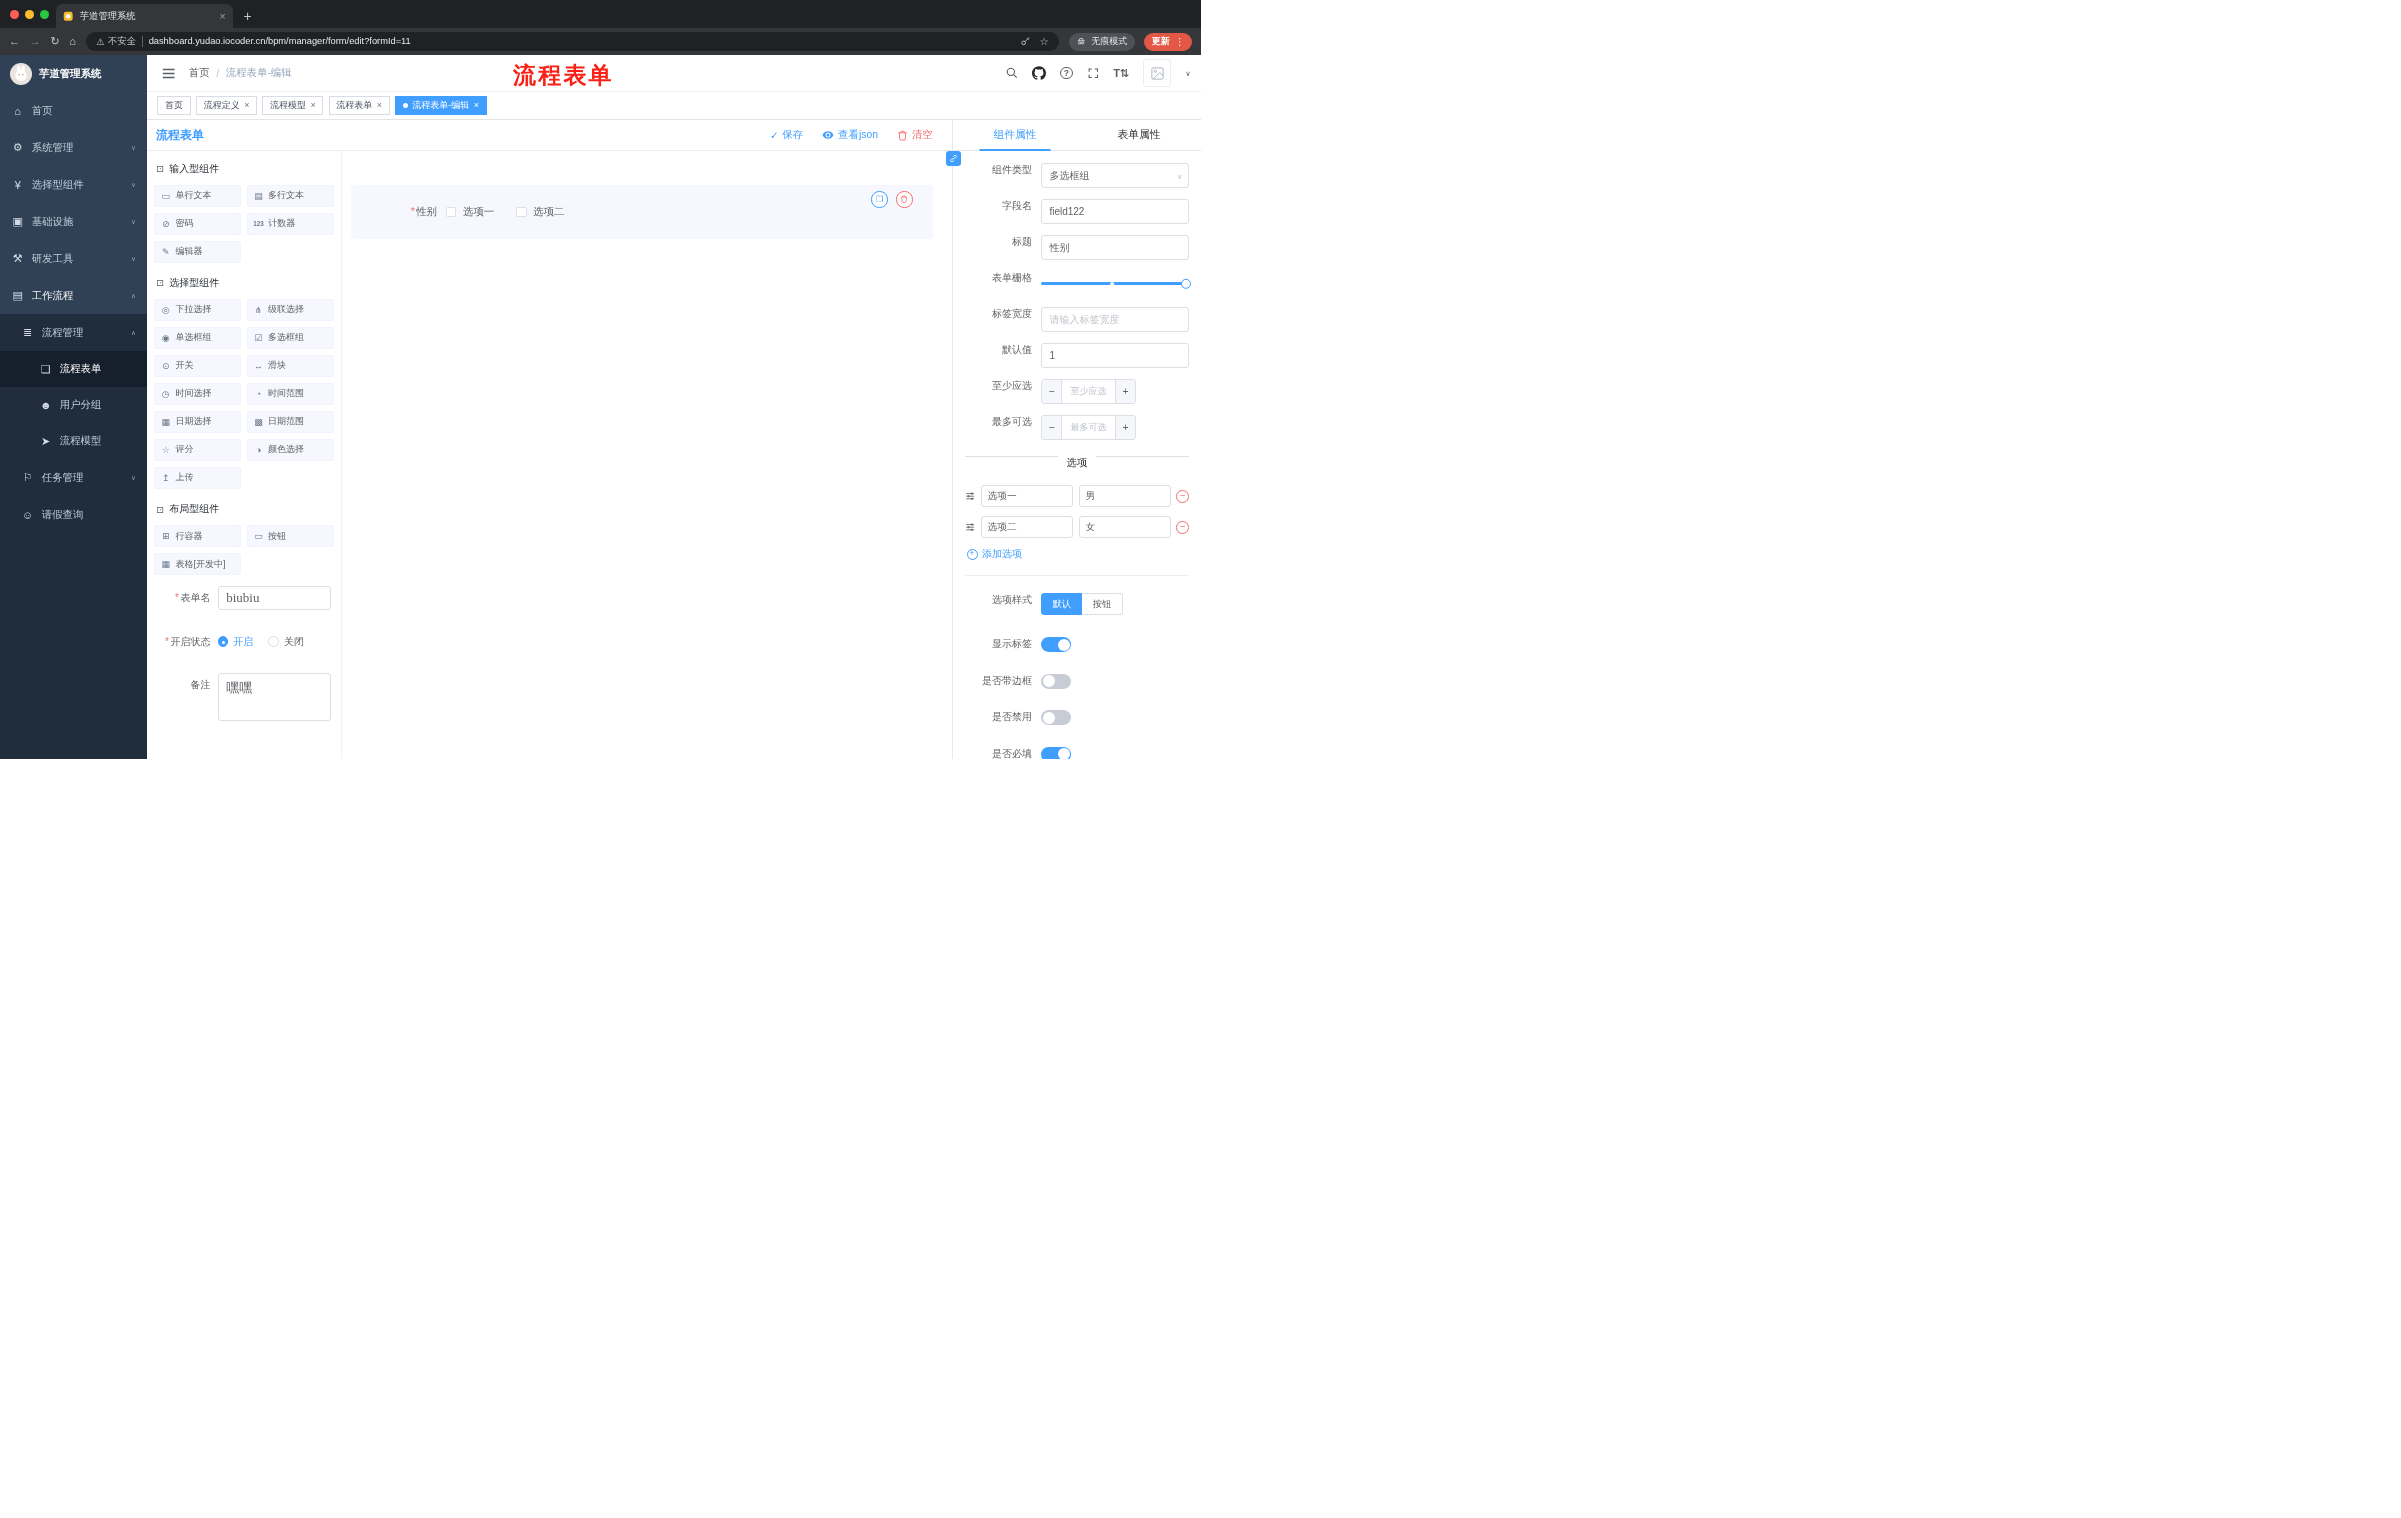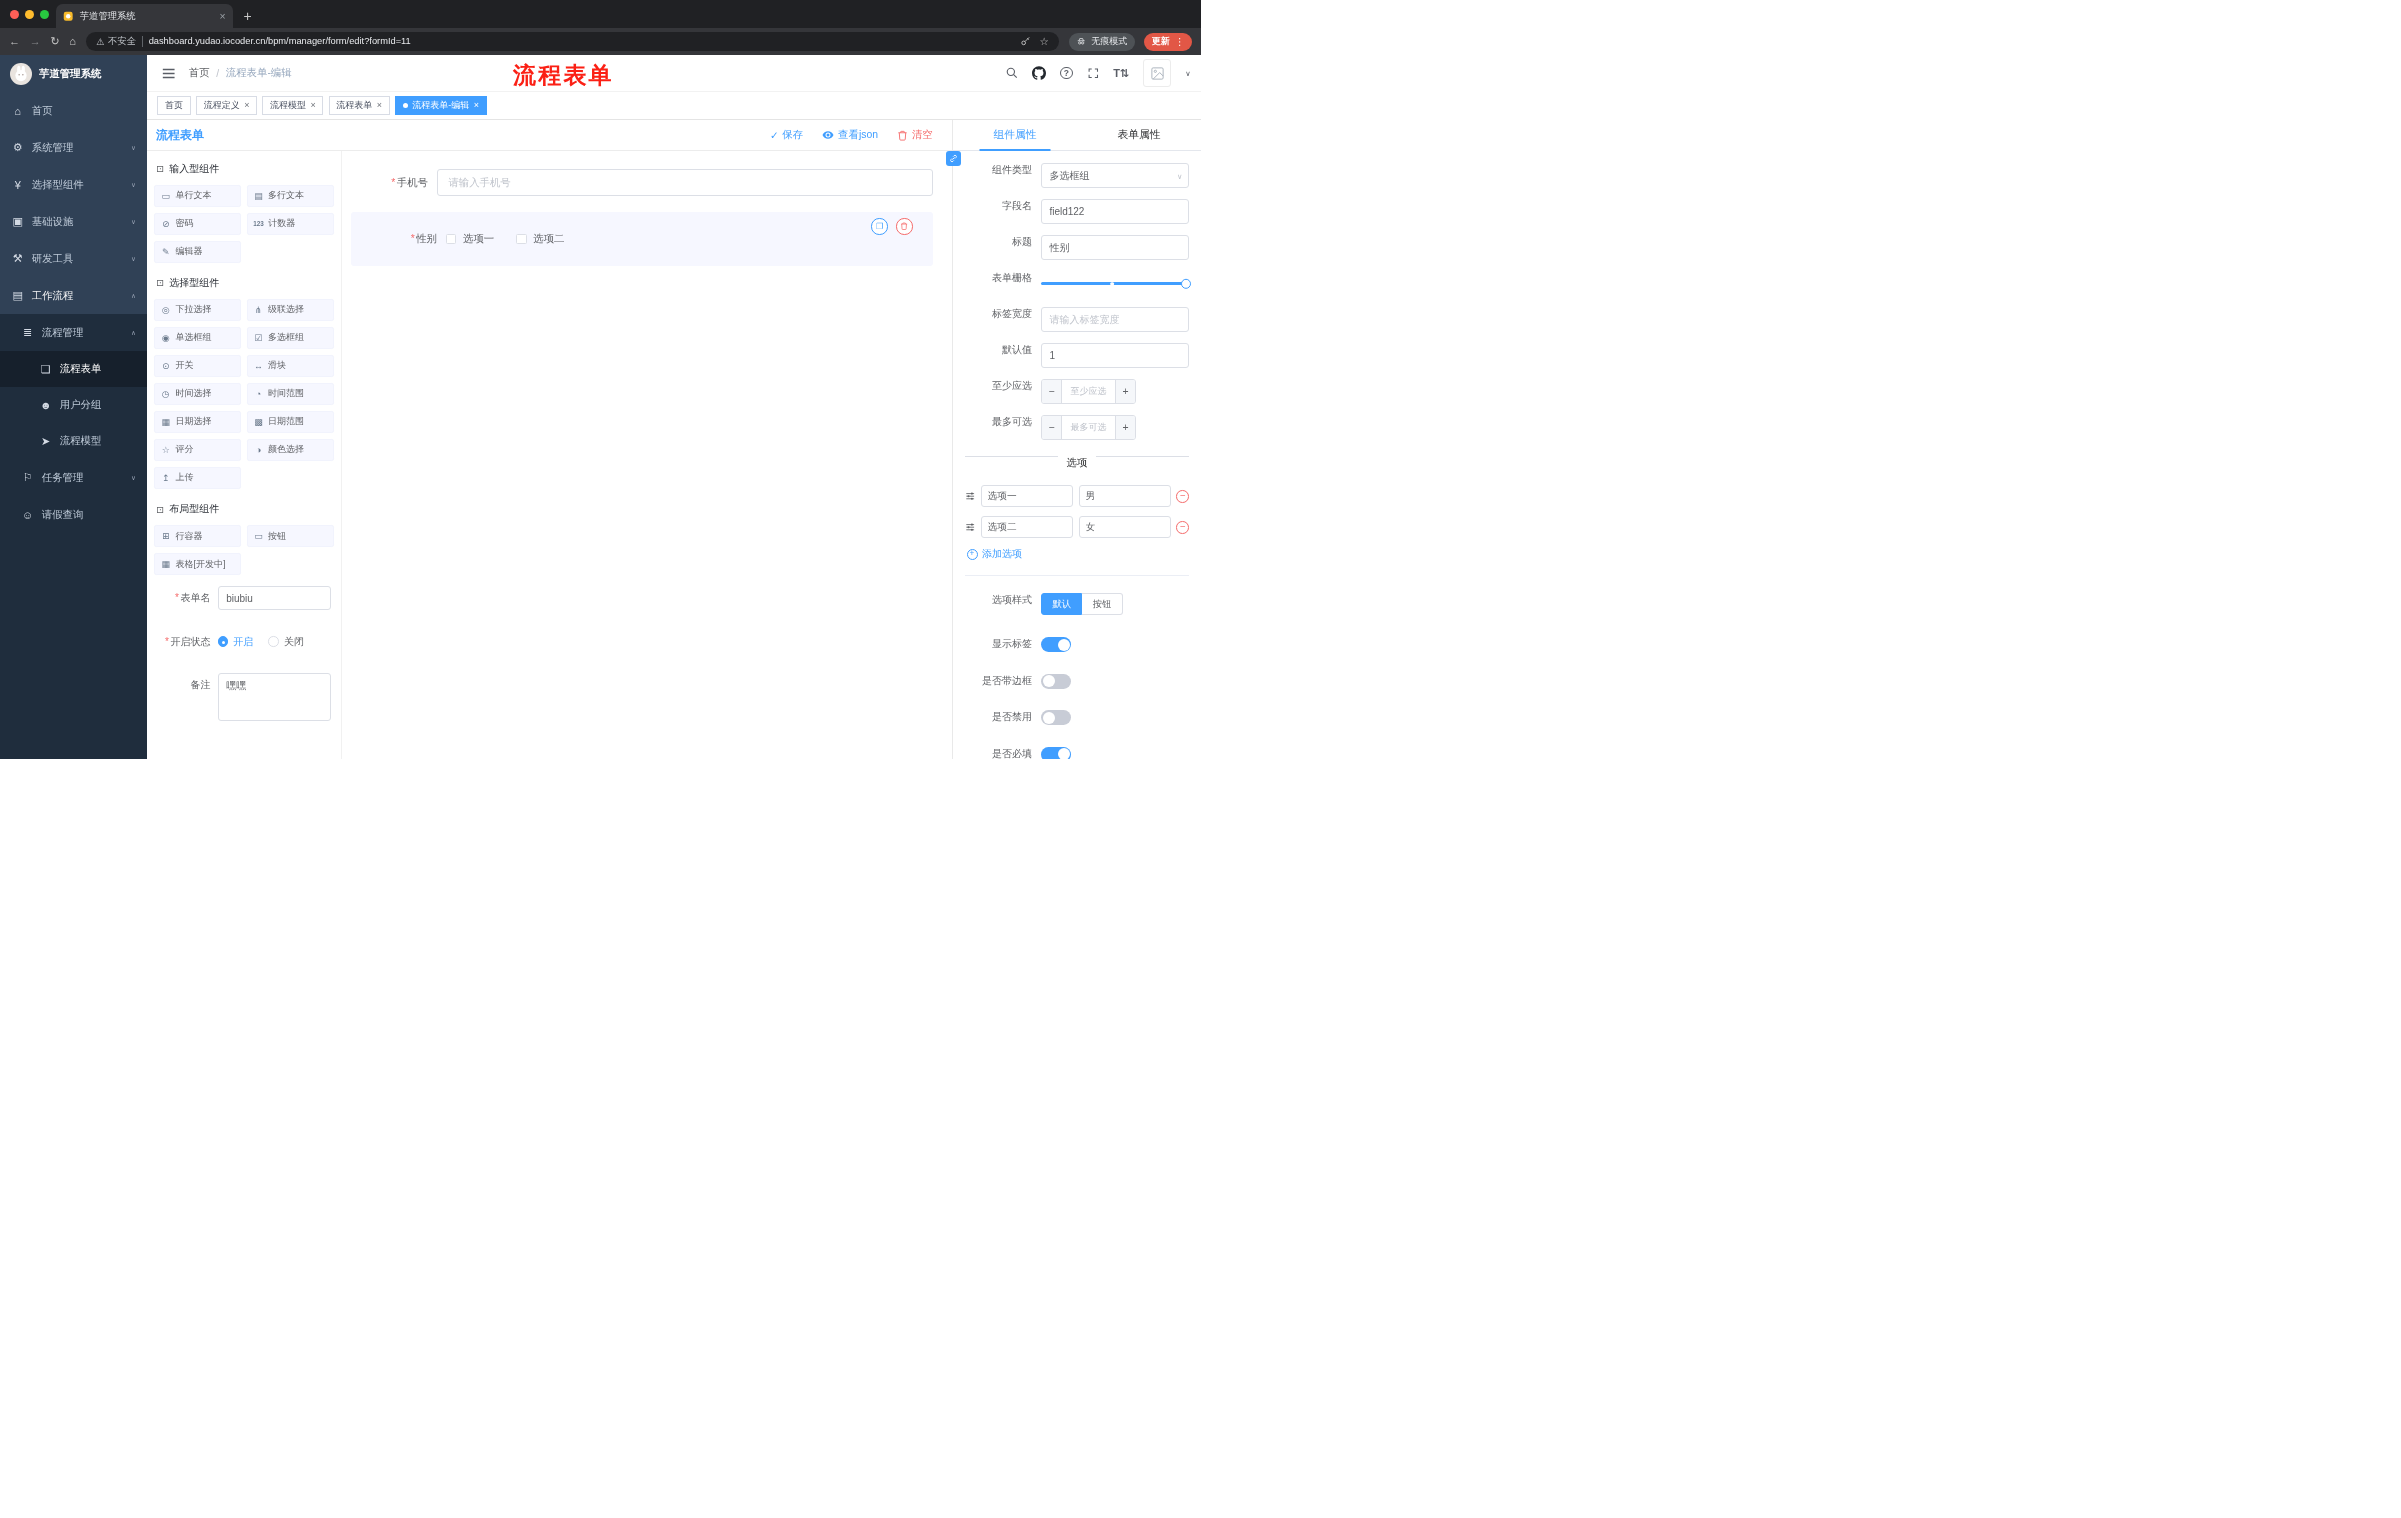"* 手机号" div.c-row { html: <div> <span><span>*</span><span>手机号</span></span> <input> </div> -> none }
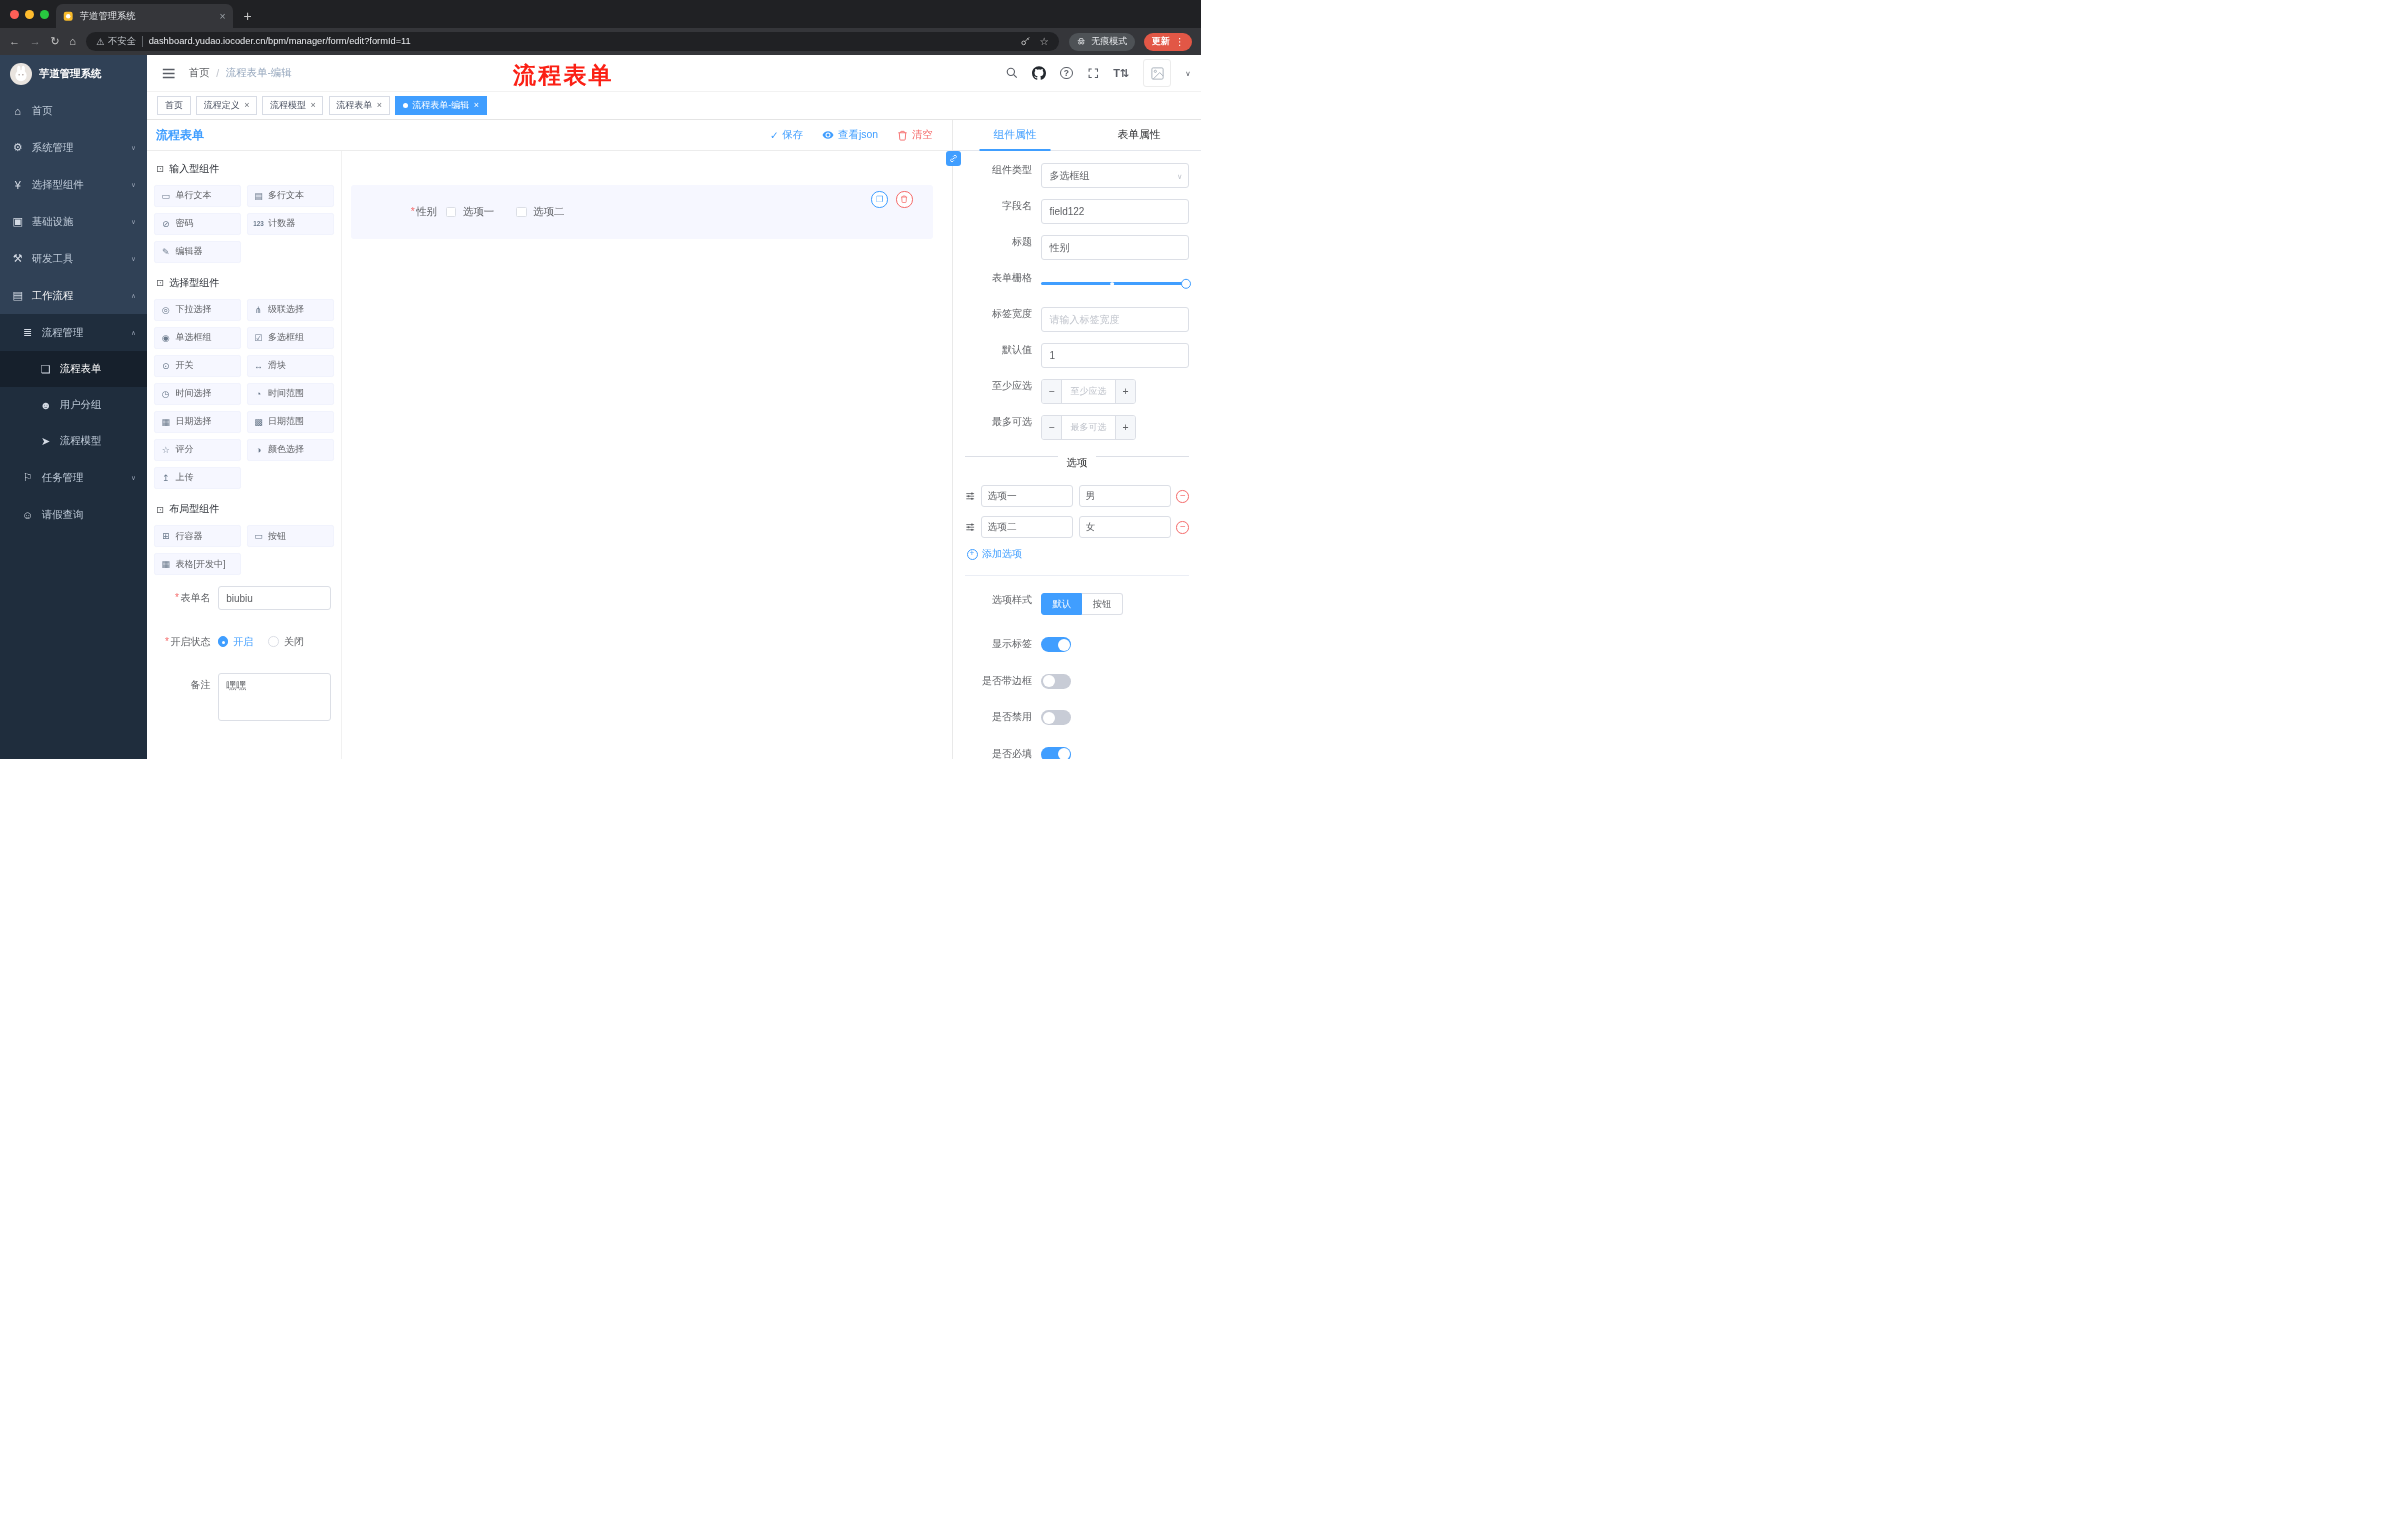"biubiu" .inp { font-family: Liberation Sans, sans-serif -> Liberation Serif, serif; font-size: 10px -> 13px }
